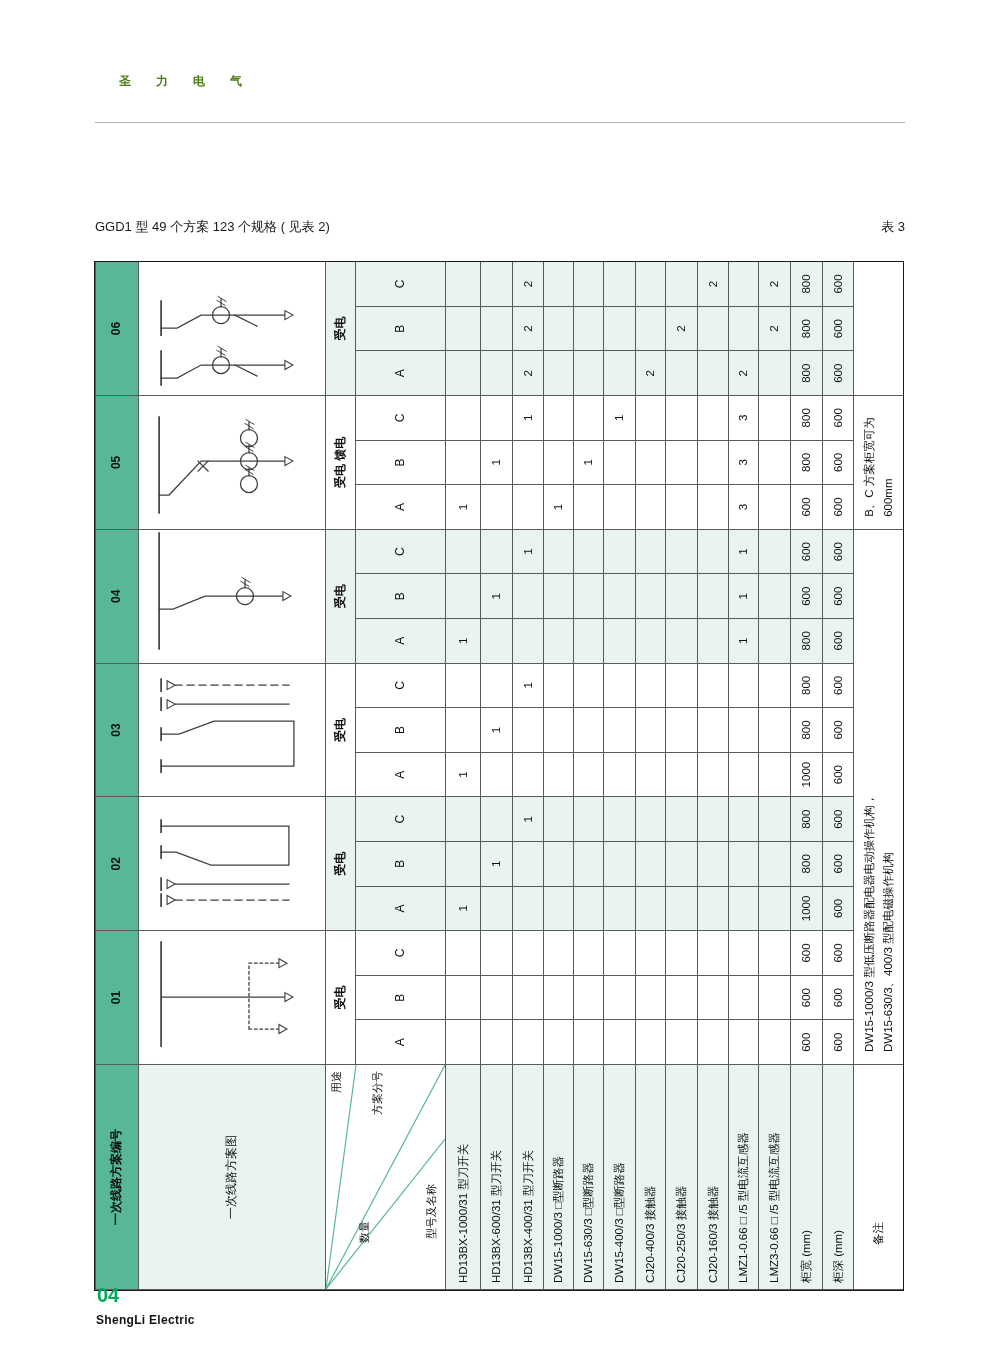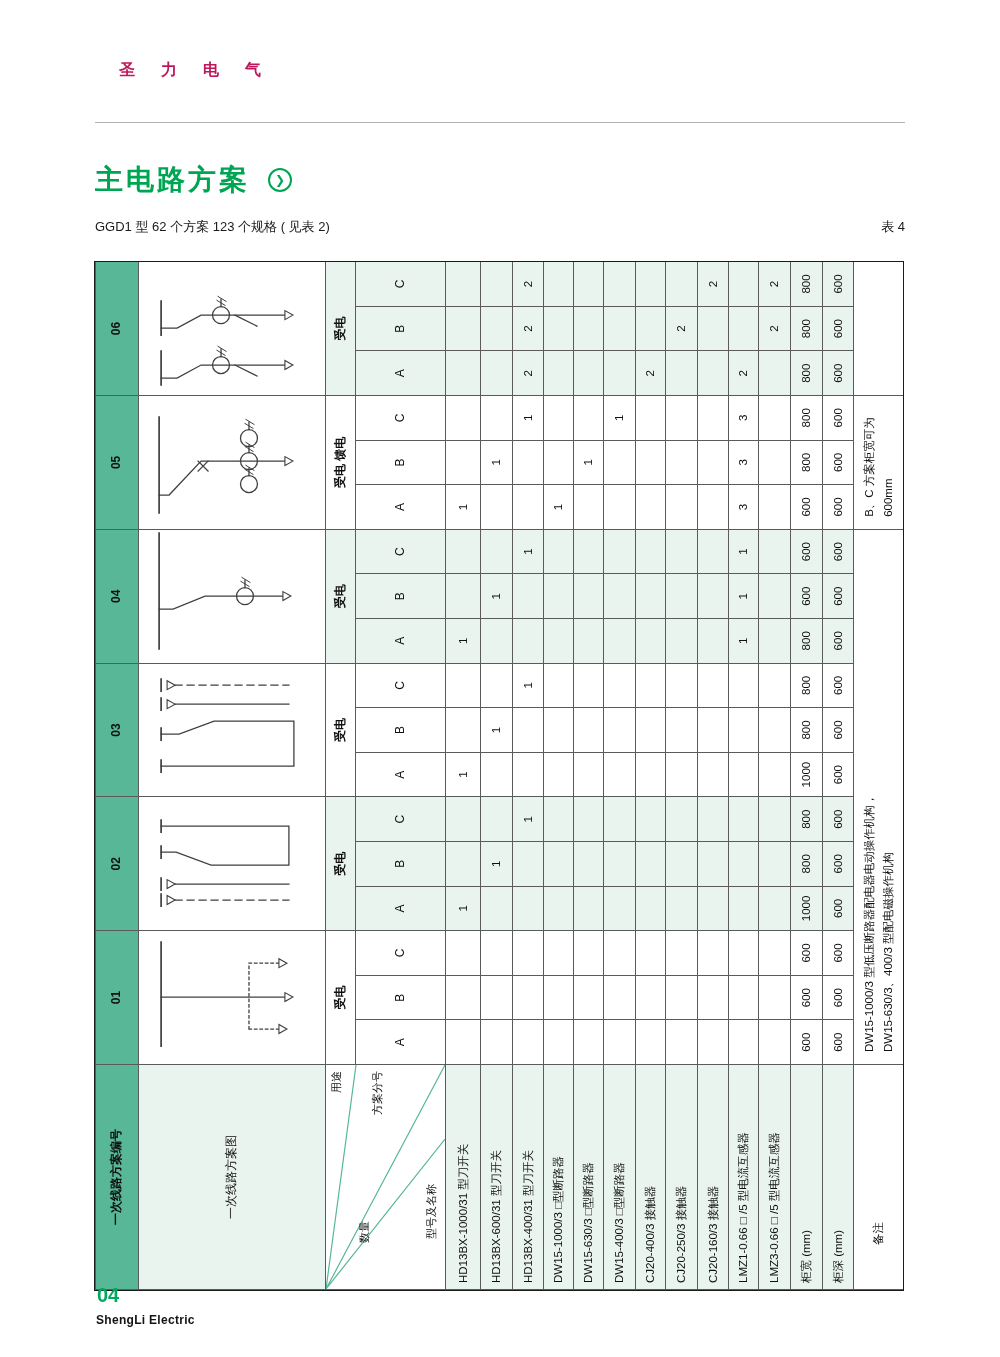"圣 力 电 气" .logo-cn { color: #be185d -> #4d7c0f; font-size: 16px -> 12px; margin-top: 10px -> 23px }
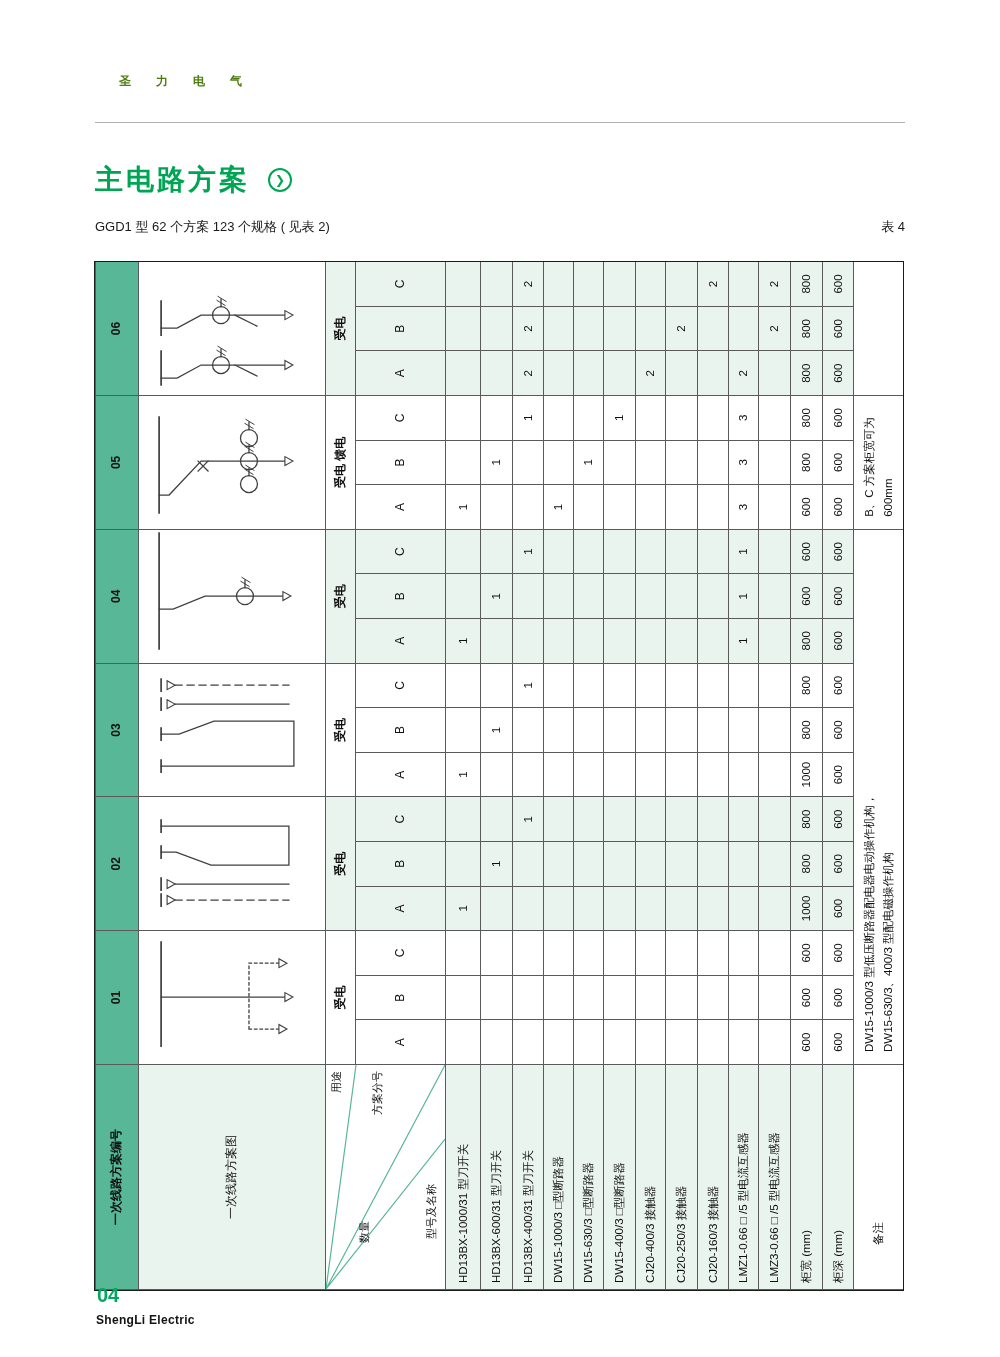"主电路方案" div.title-row { html: <div> <span>主电路方案</span> <span>❯</span> </div> -> none }
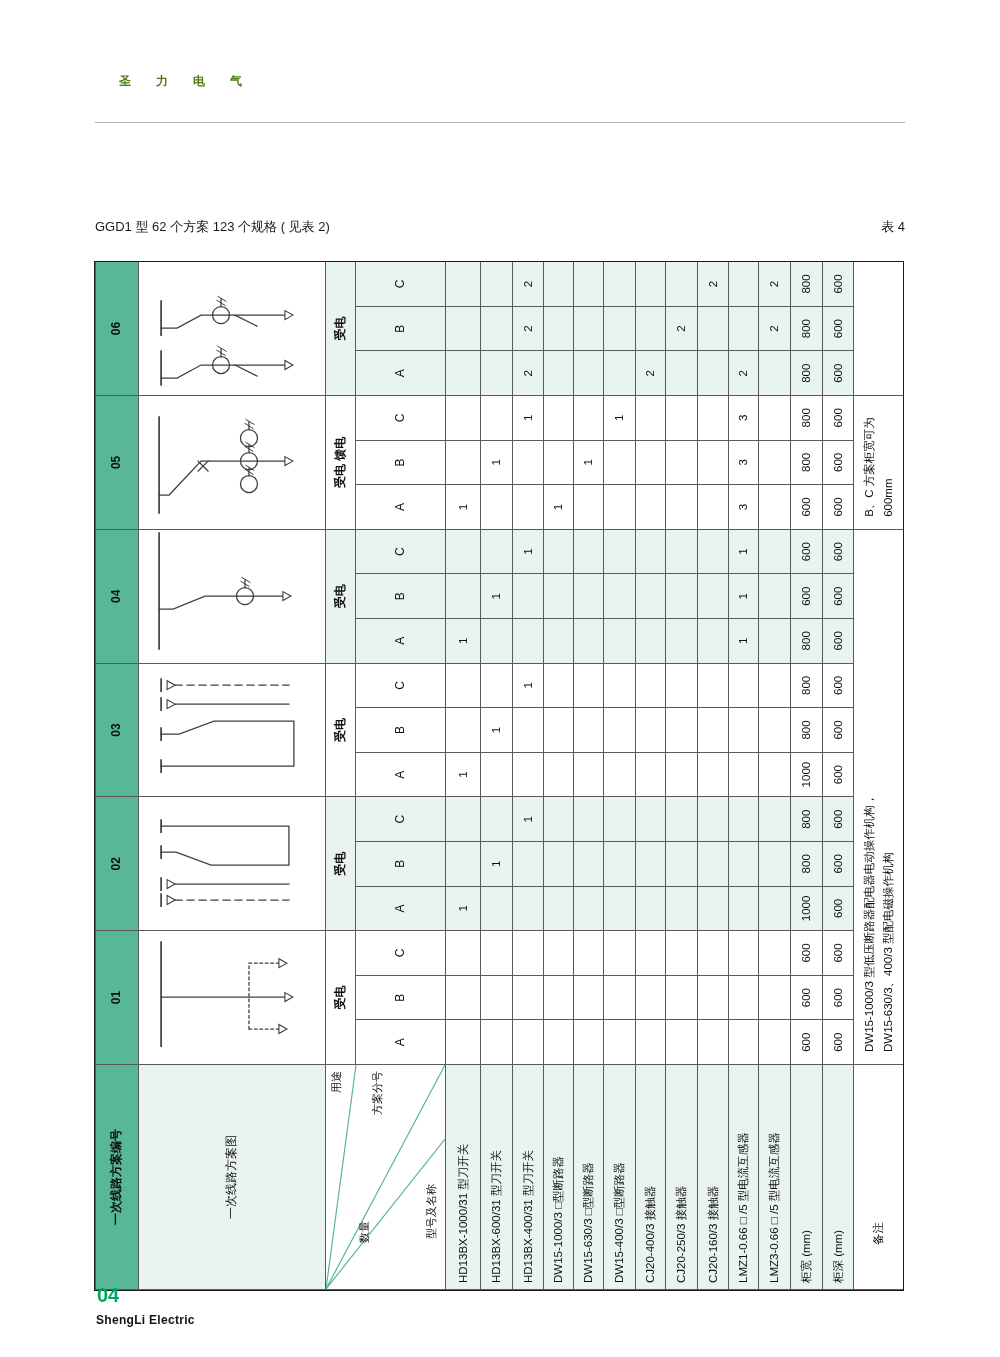"GGD1 型 62 个方案 123" span { text: 62 -> 49 }
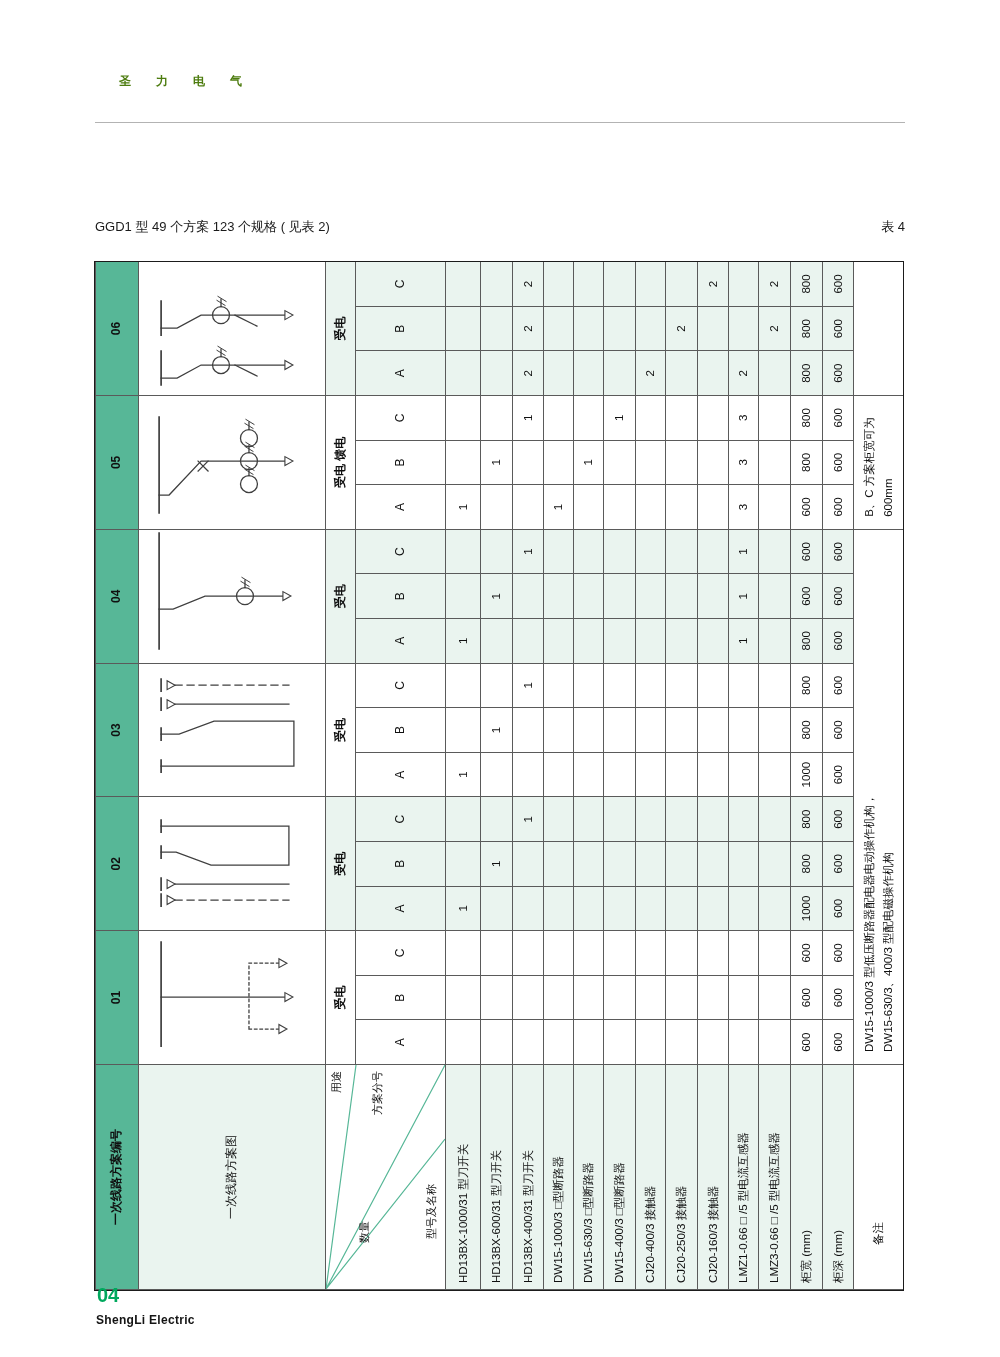"表 4" span { text: 4 -> 3 }
